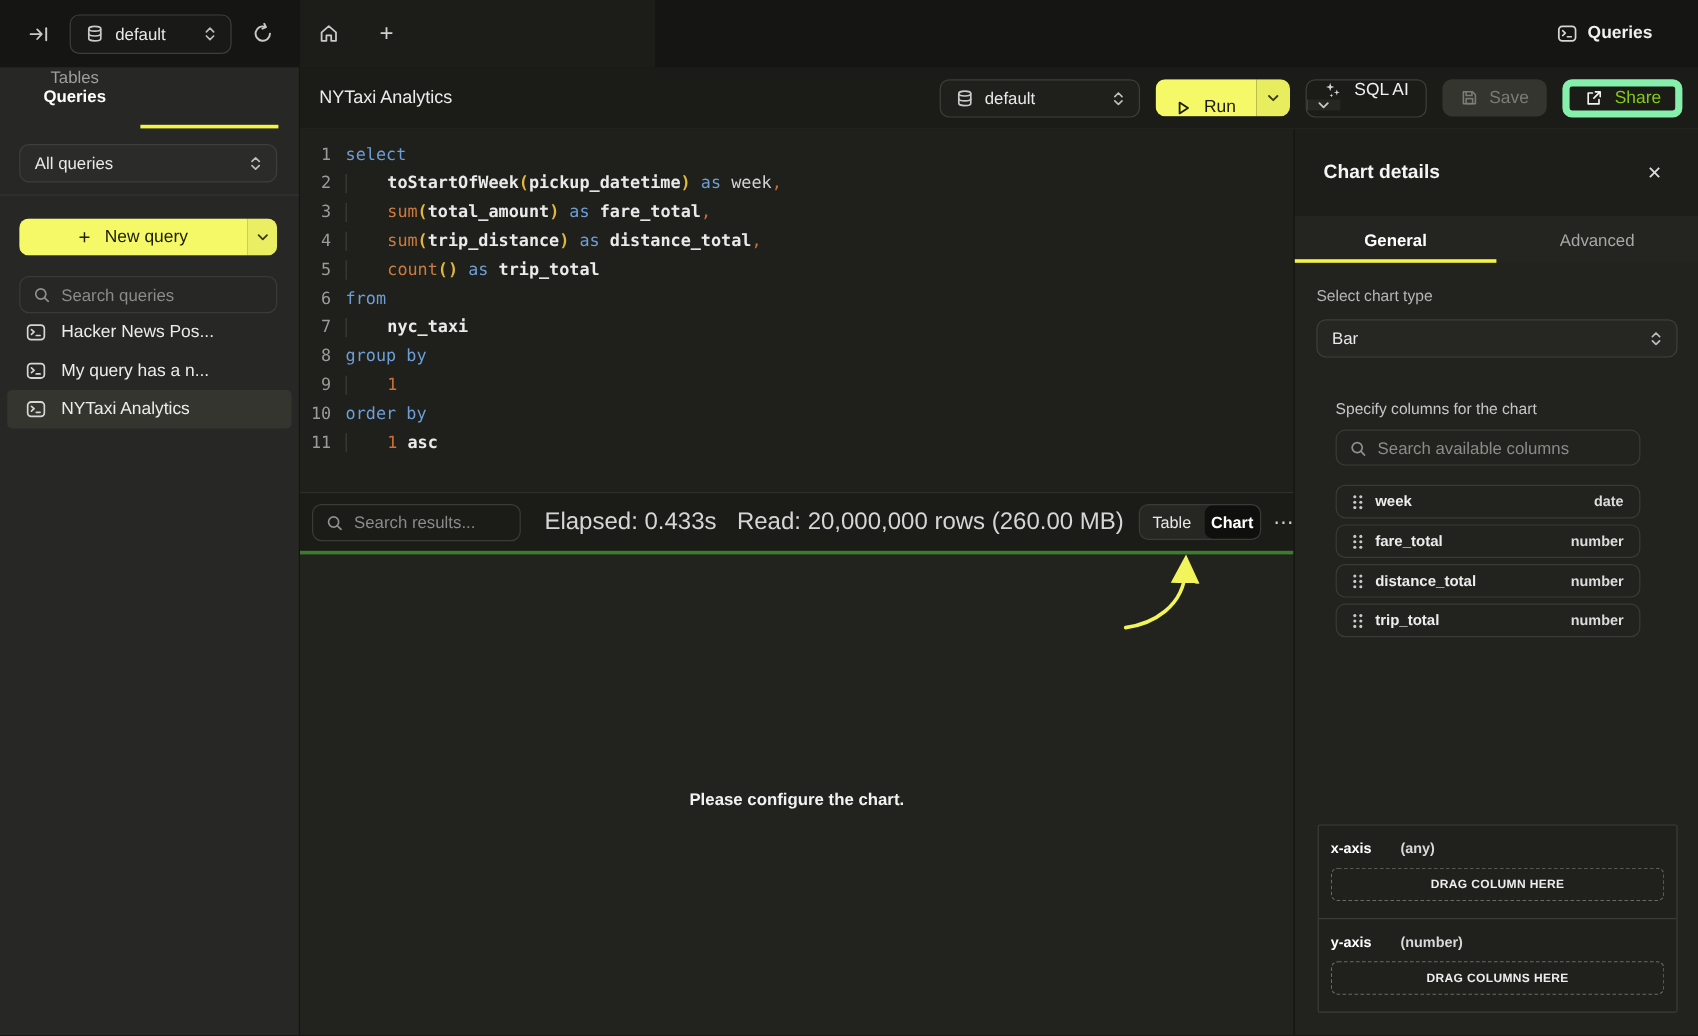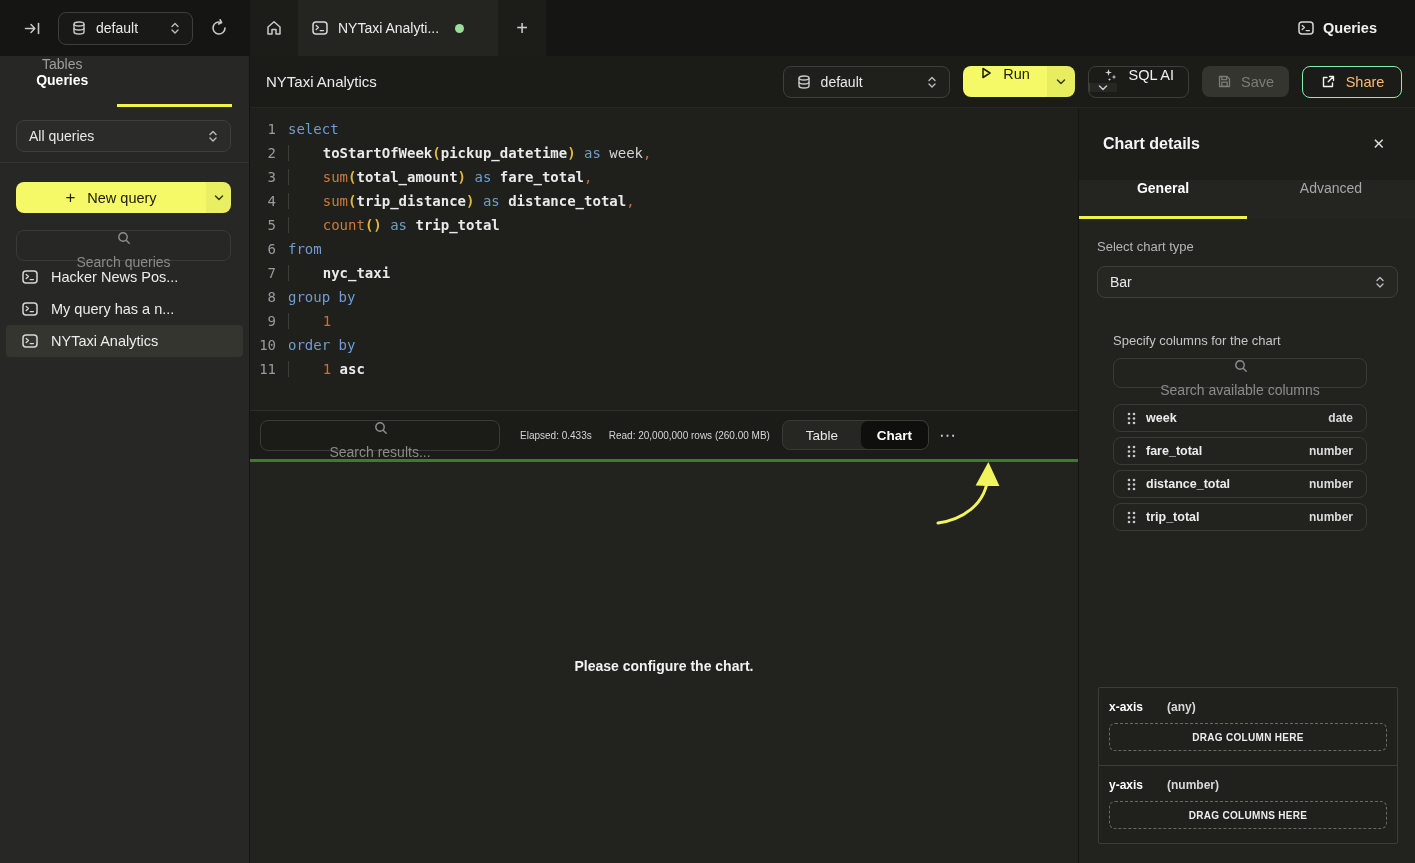"NYTaxi Analyti..." div.edit-tab { html: <div> <svg> <use></use> </svg> <span>NYTaxi Analyti...</span> <span></span> </div> -> none }
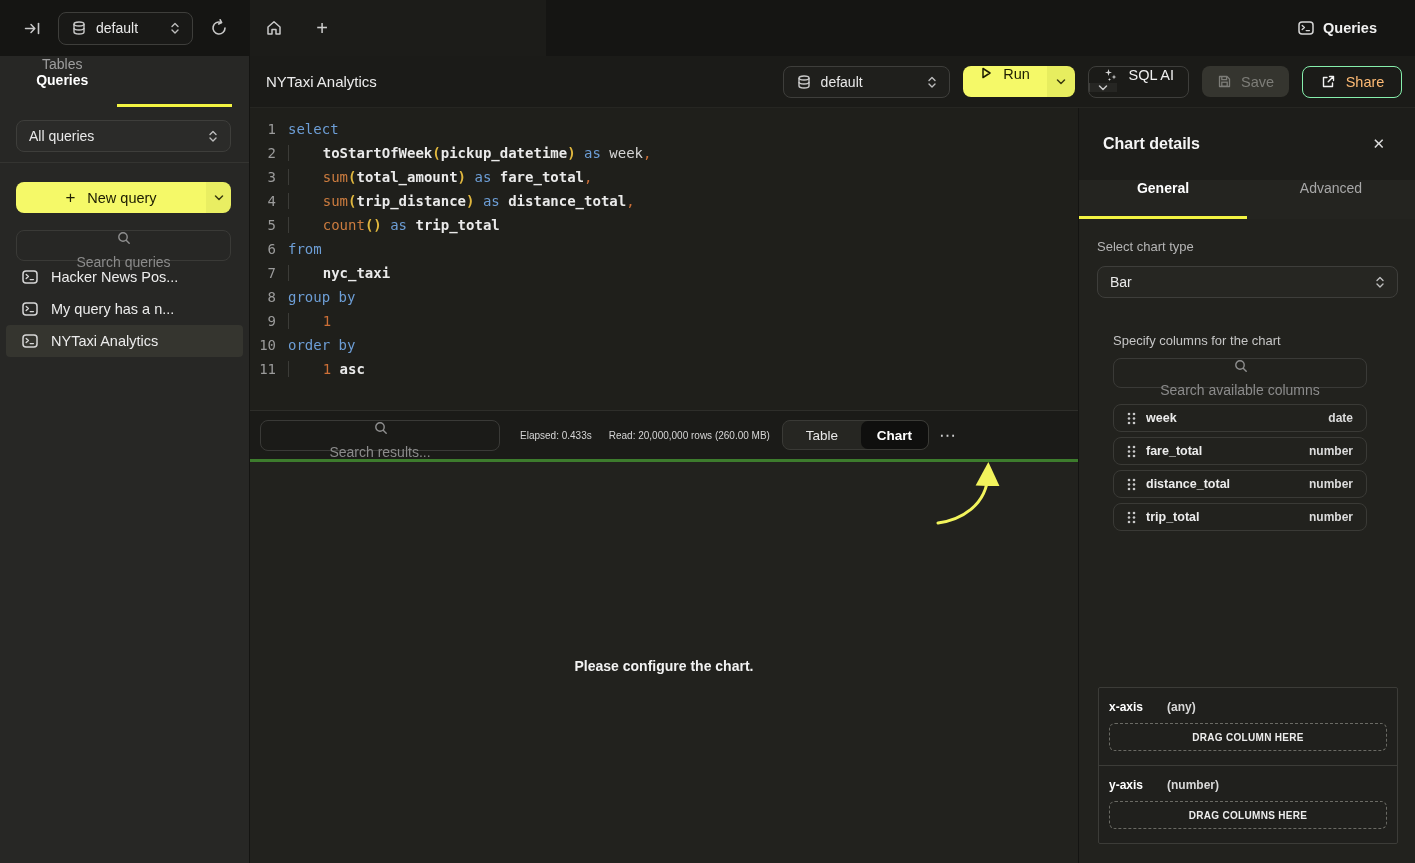"Run" .run-main { align-items: flex-start -> flex-end }
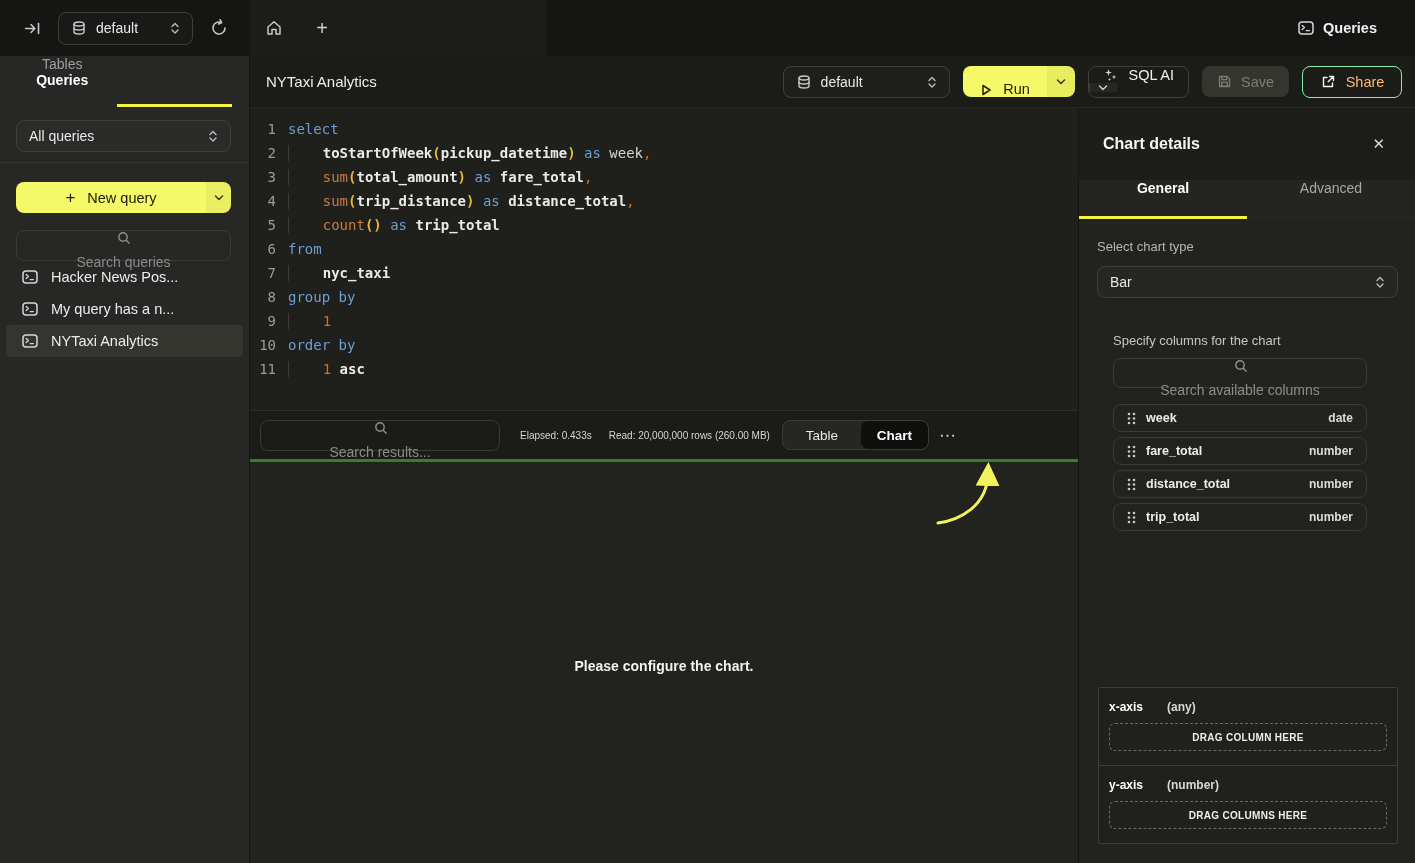"Share" .share-btn { border: 1px solid #86efac -> 6px solid #86efac; color: #fdba74 -> #84cc16 }
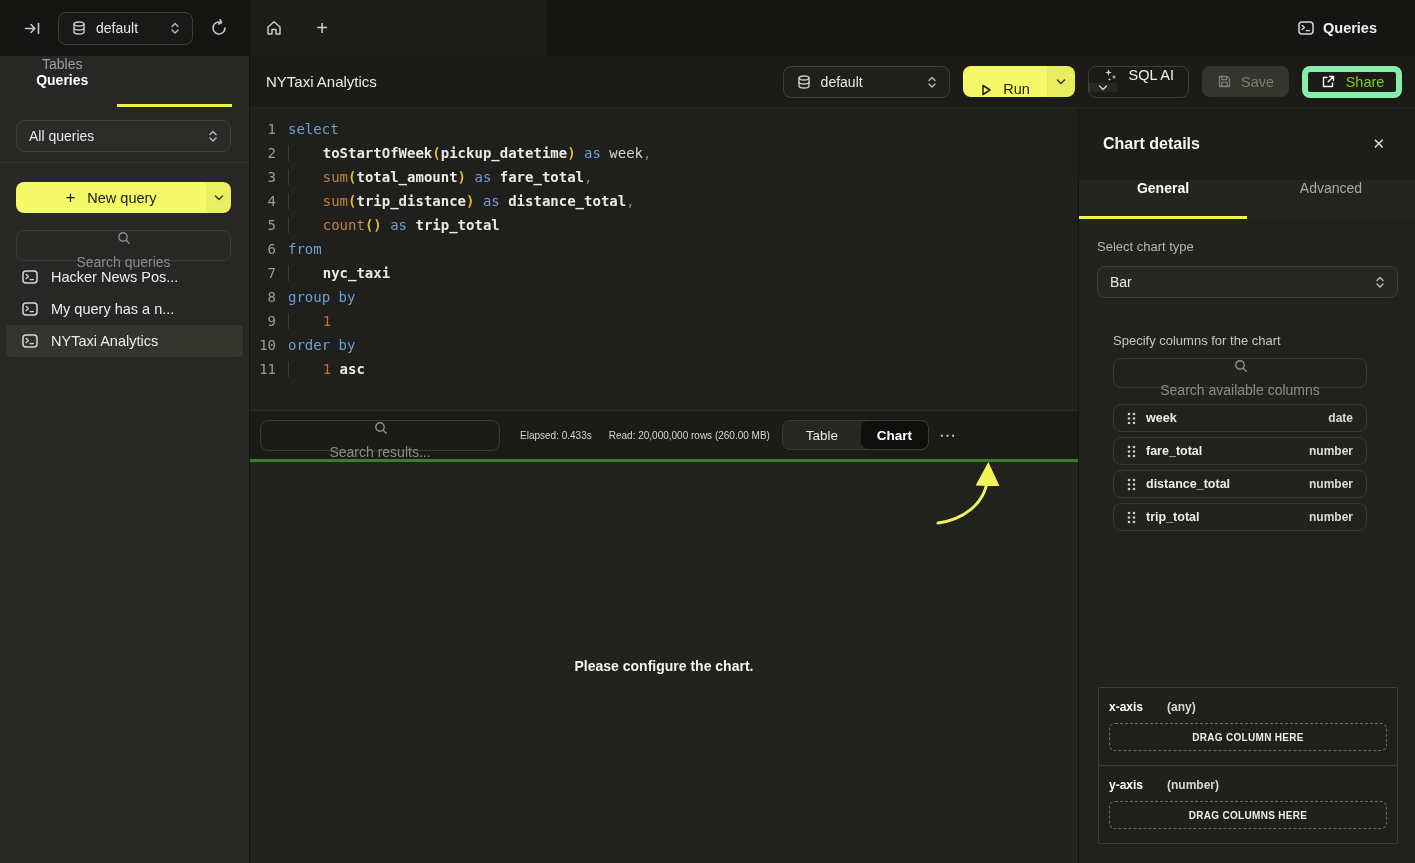"General" .p-tab { align-items: flex-start -> center }
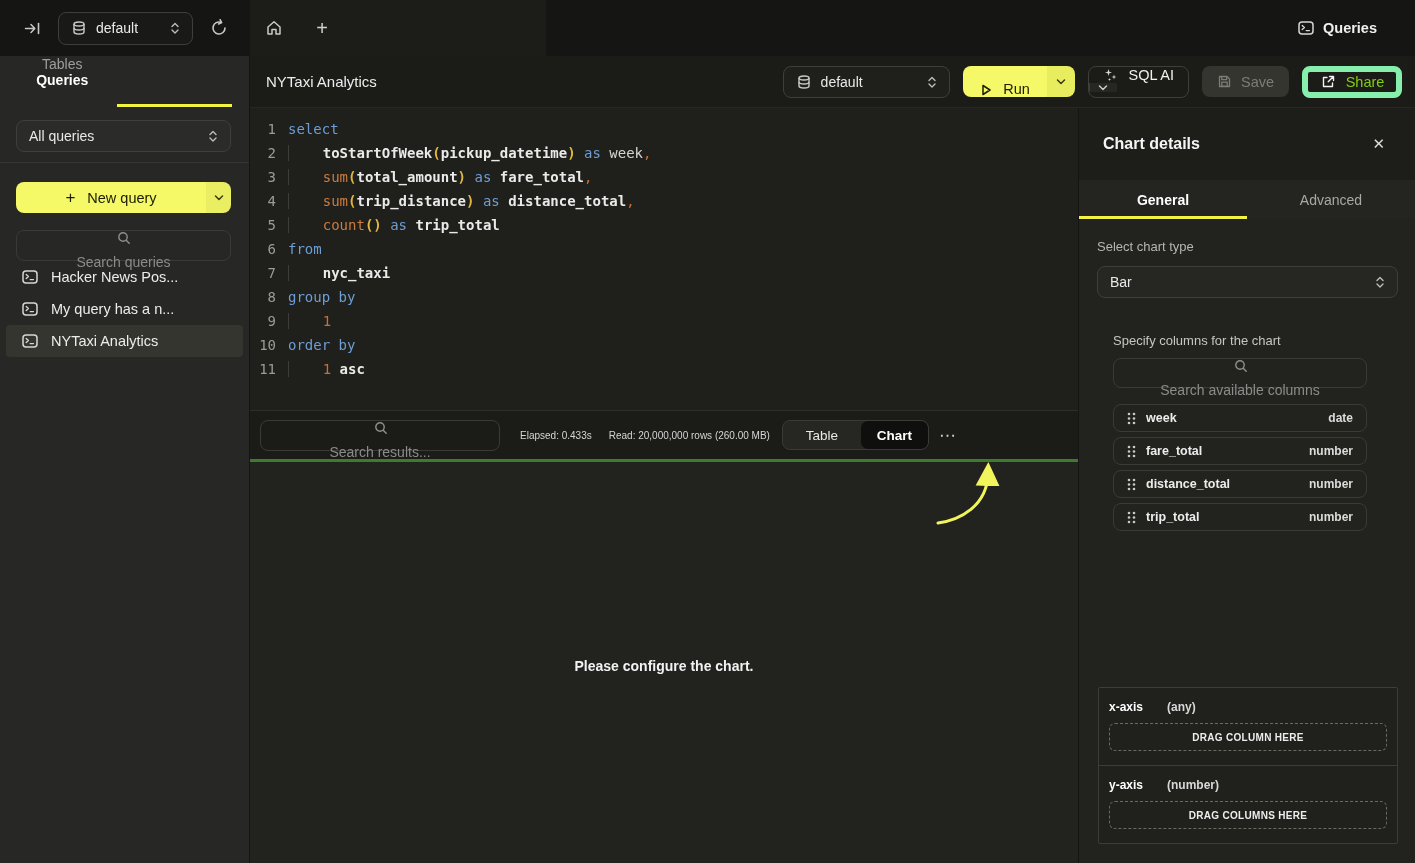"Search queries" .srch { flex-direction: column -> none }
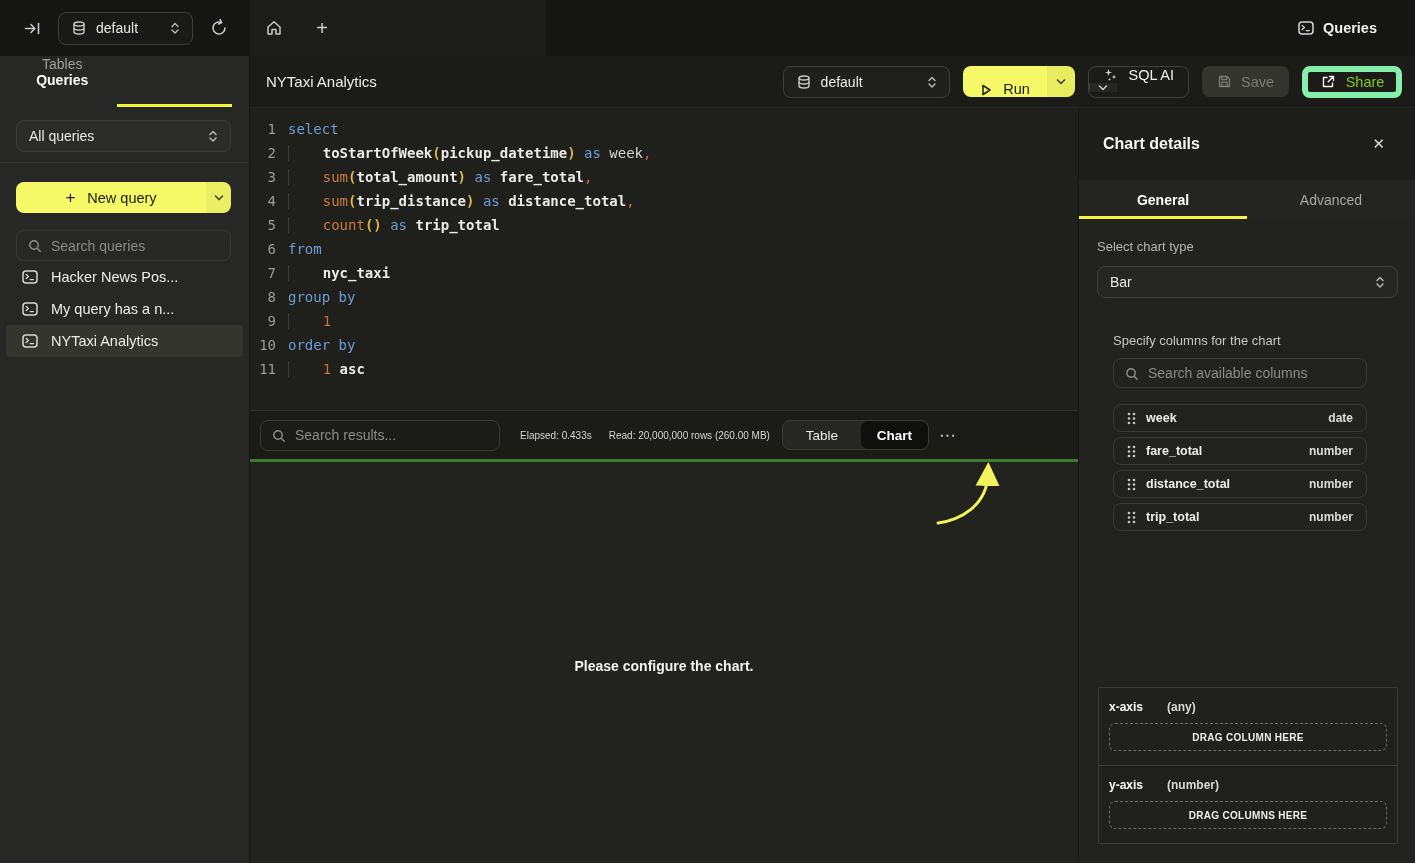"Elapsed: 0.433s" .stat { font-size: 10px -> 20px }
